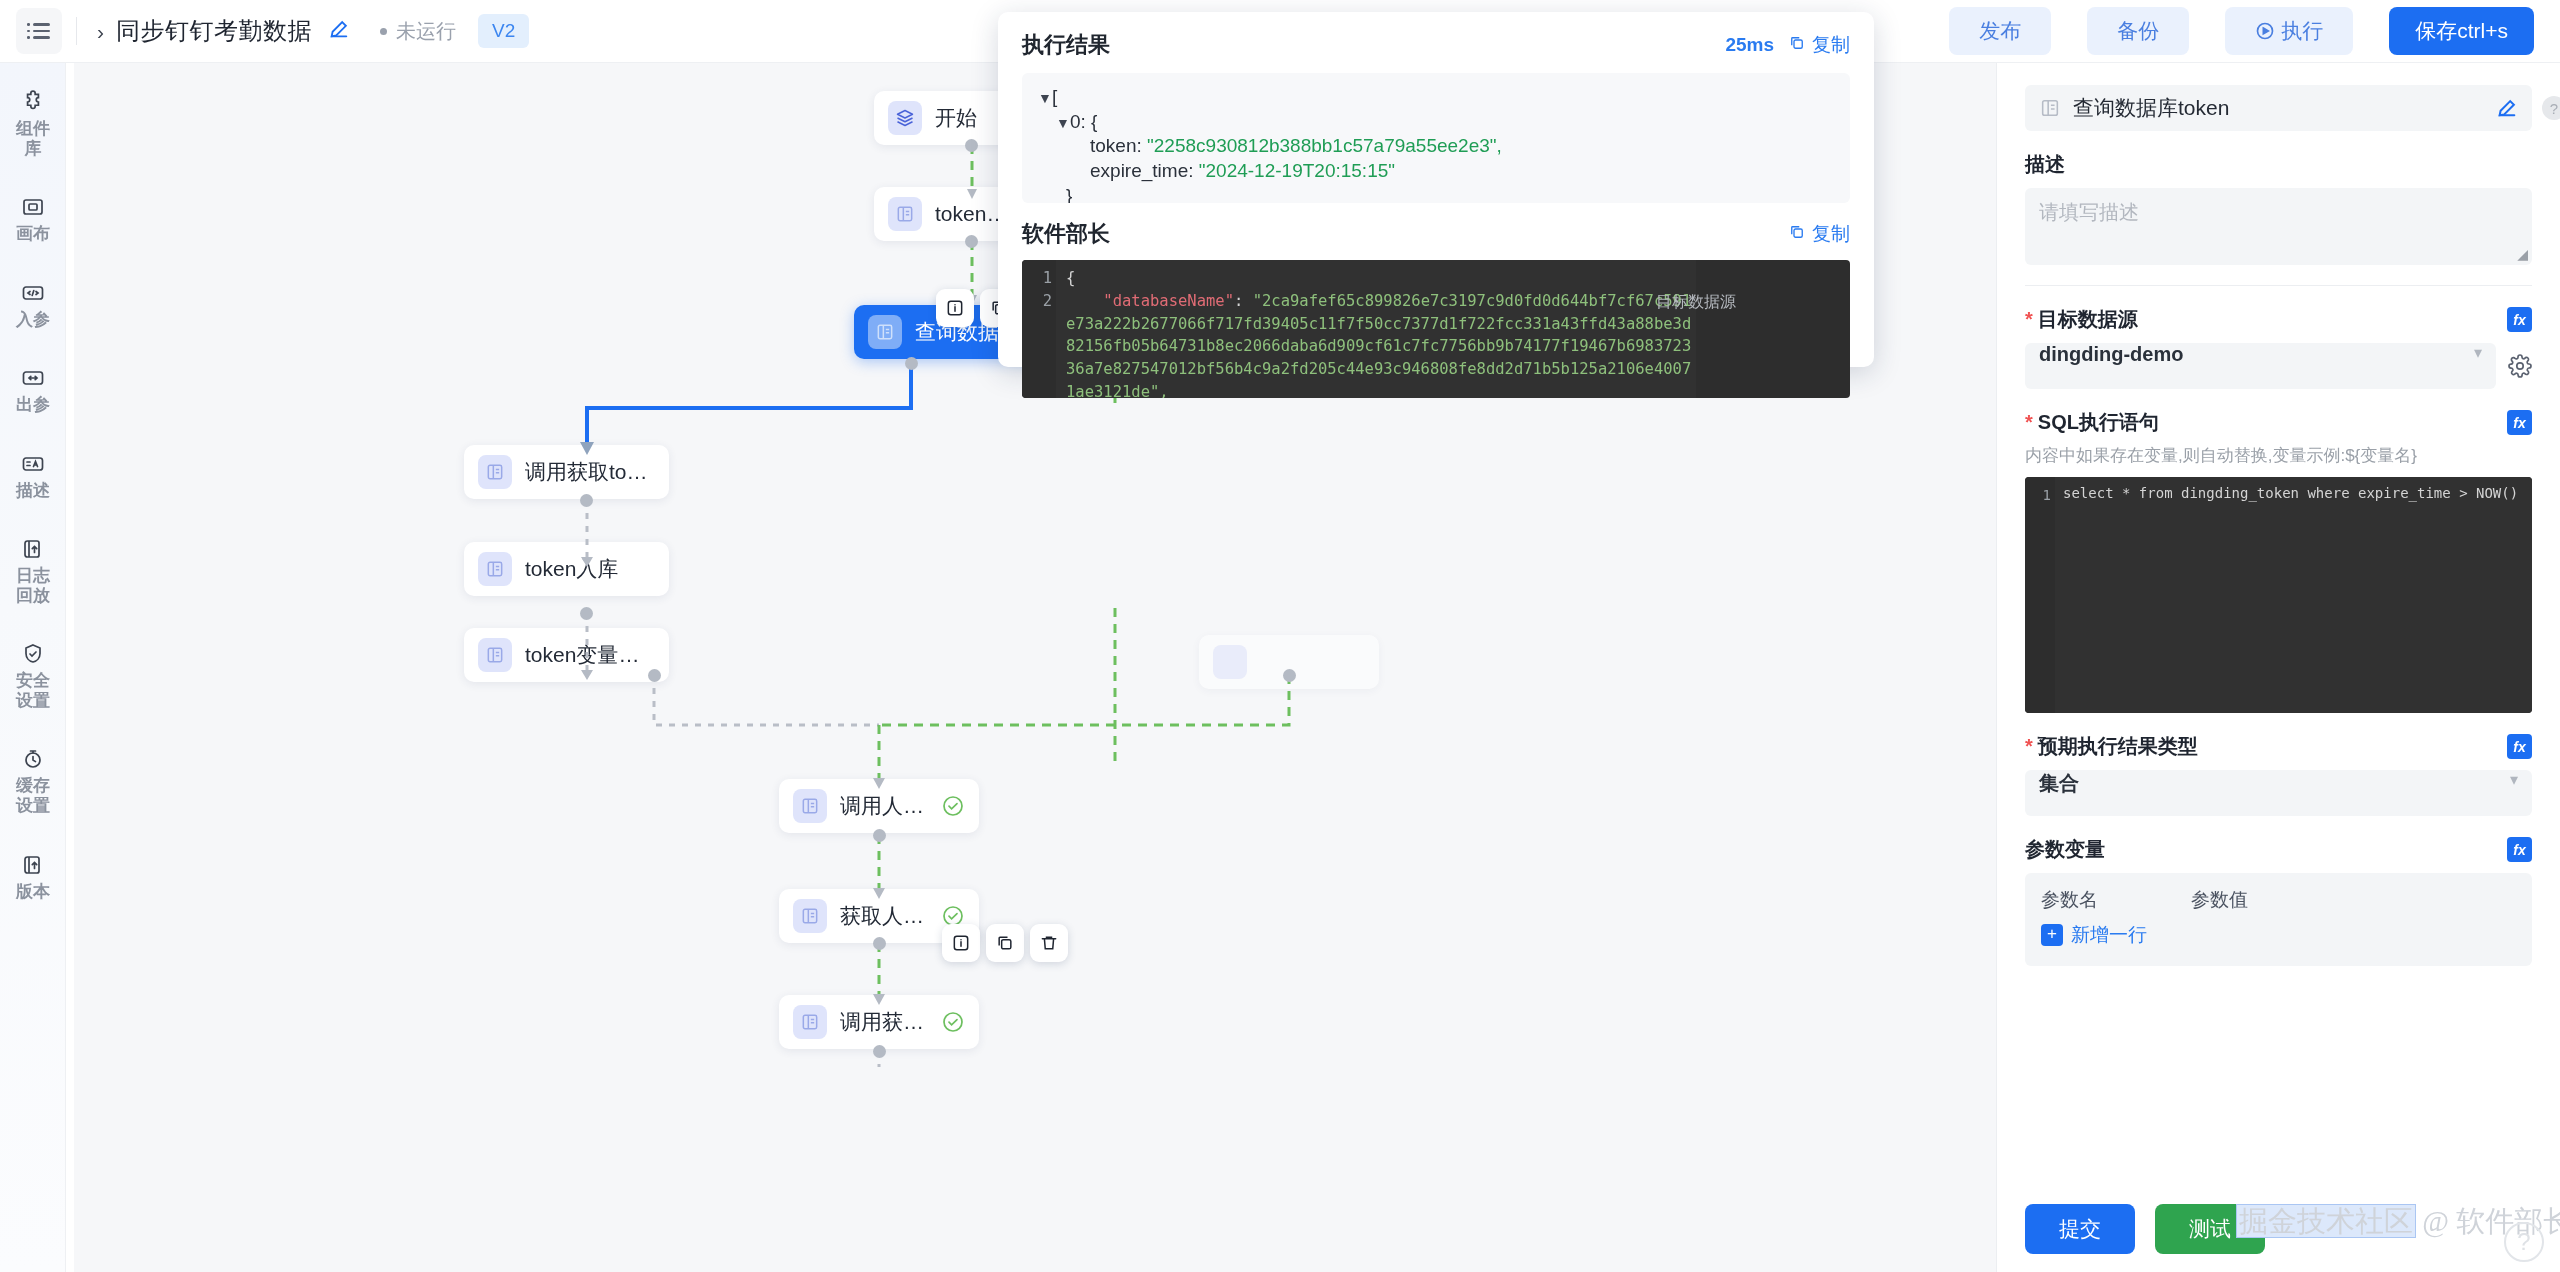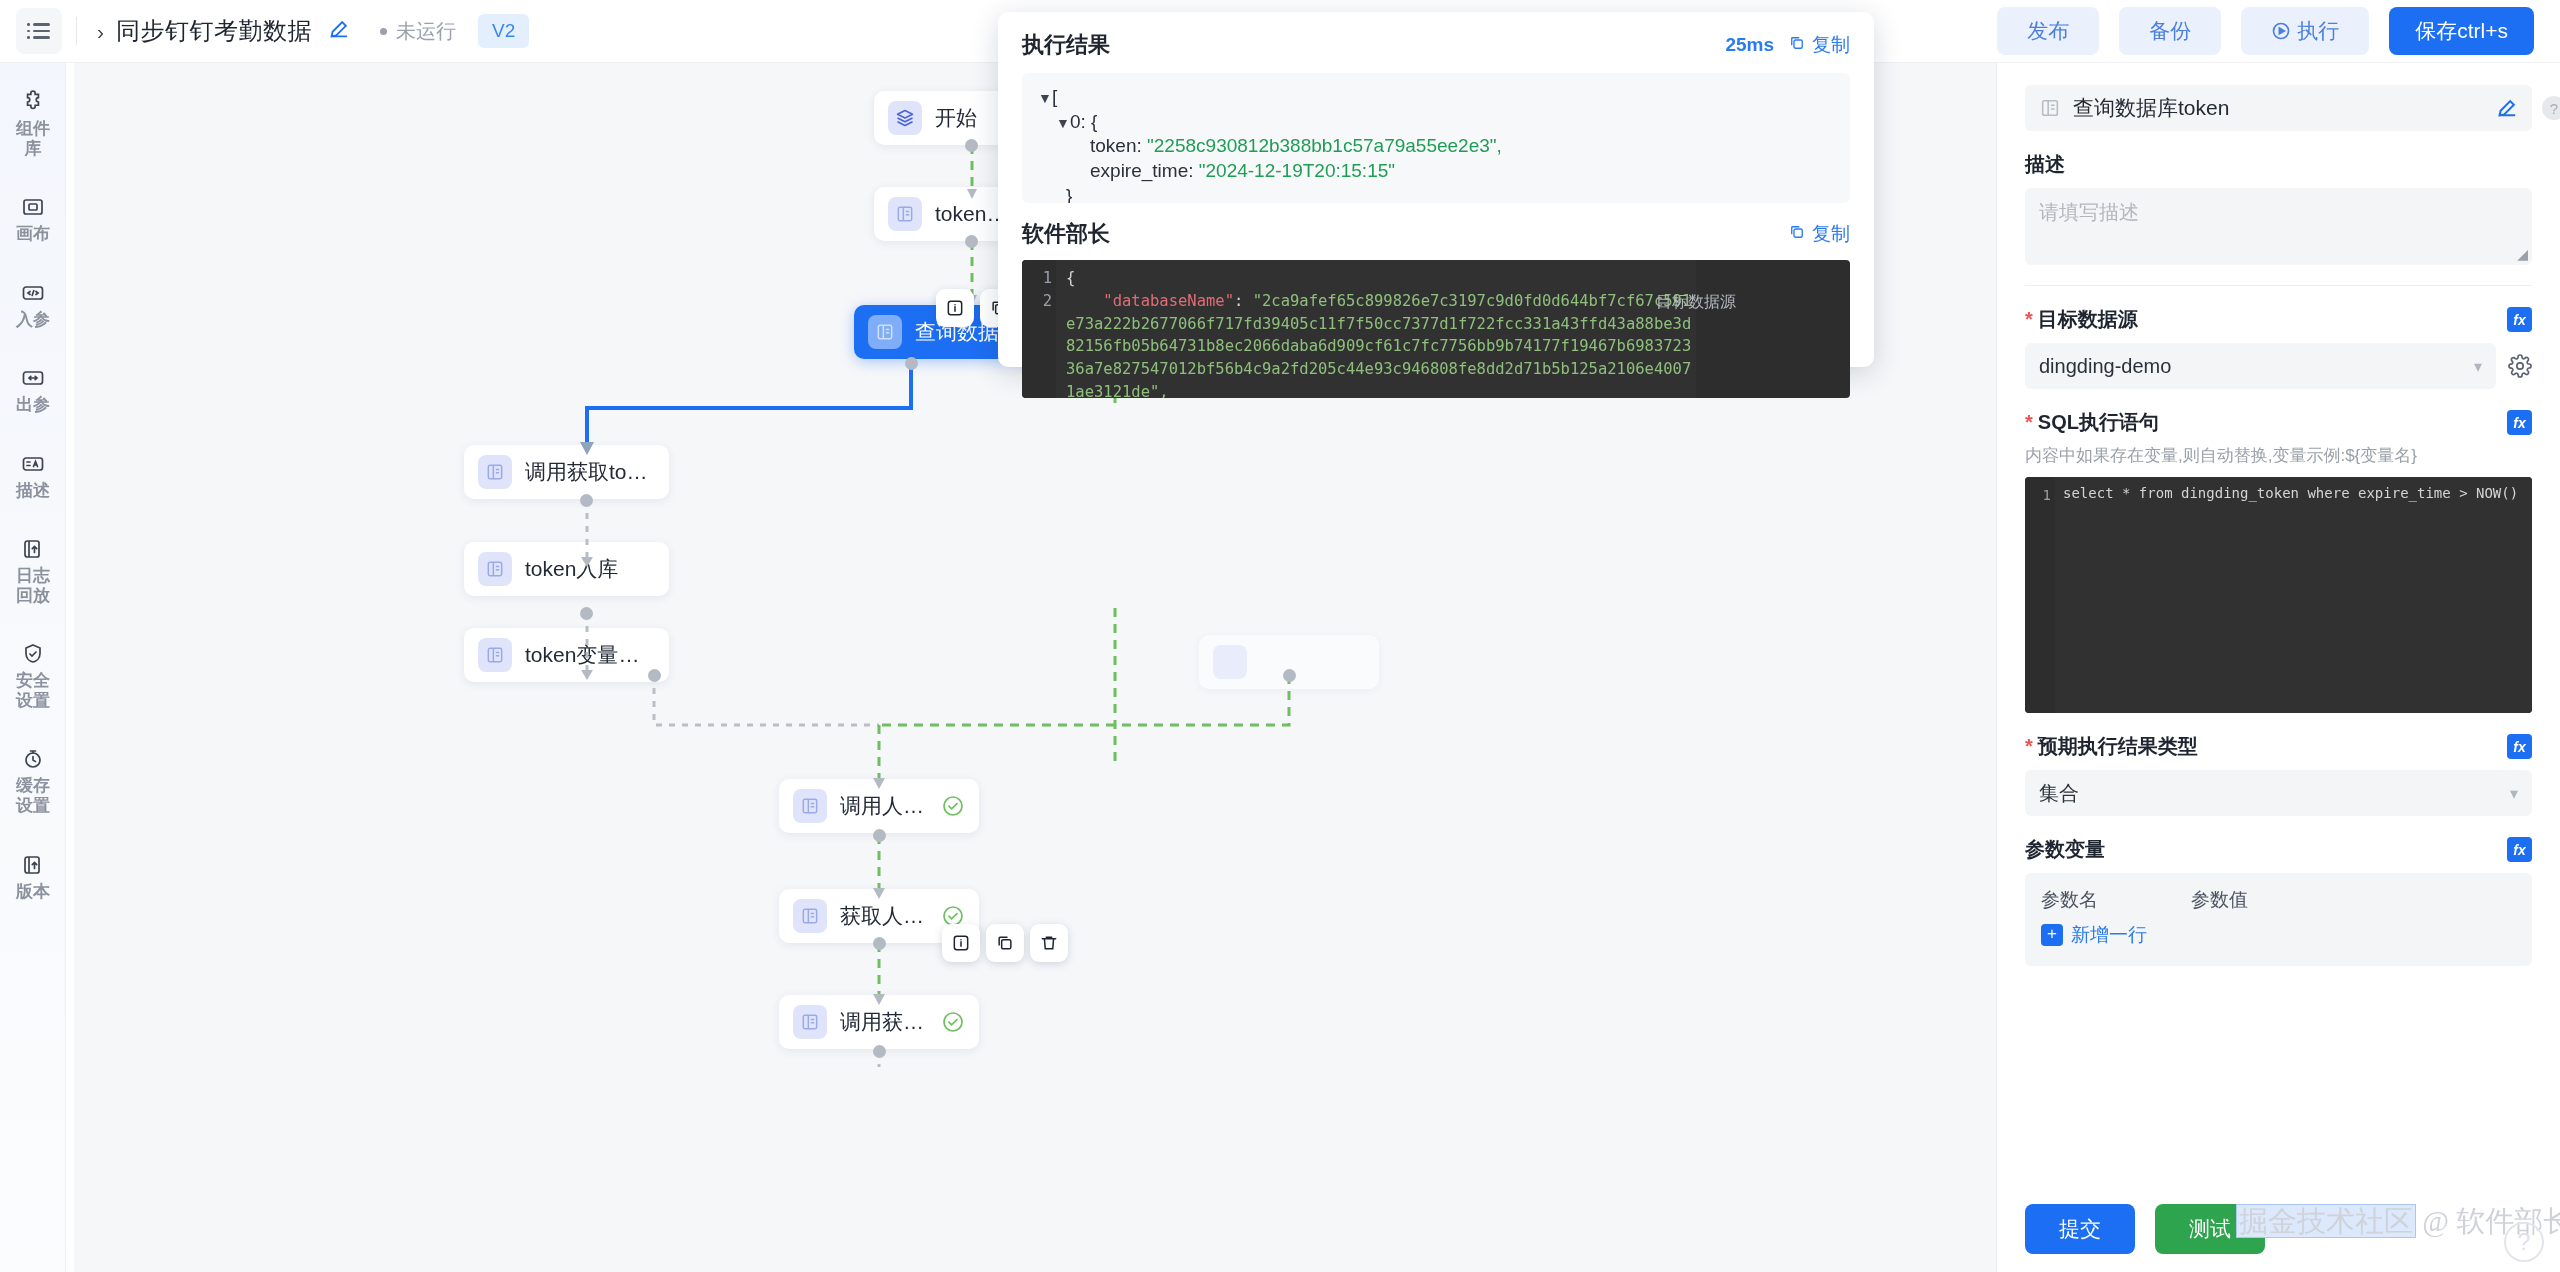"发布" .topbar-actions { gap: 20px -> 36px }
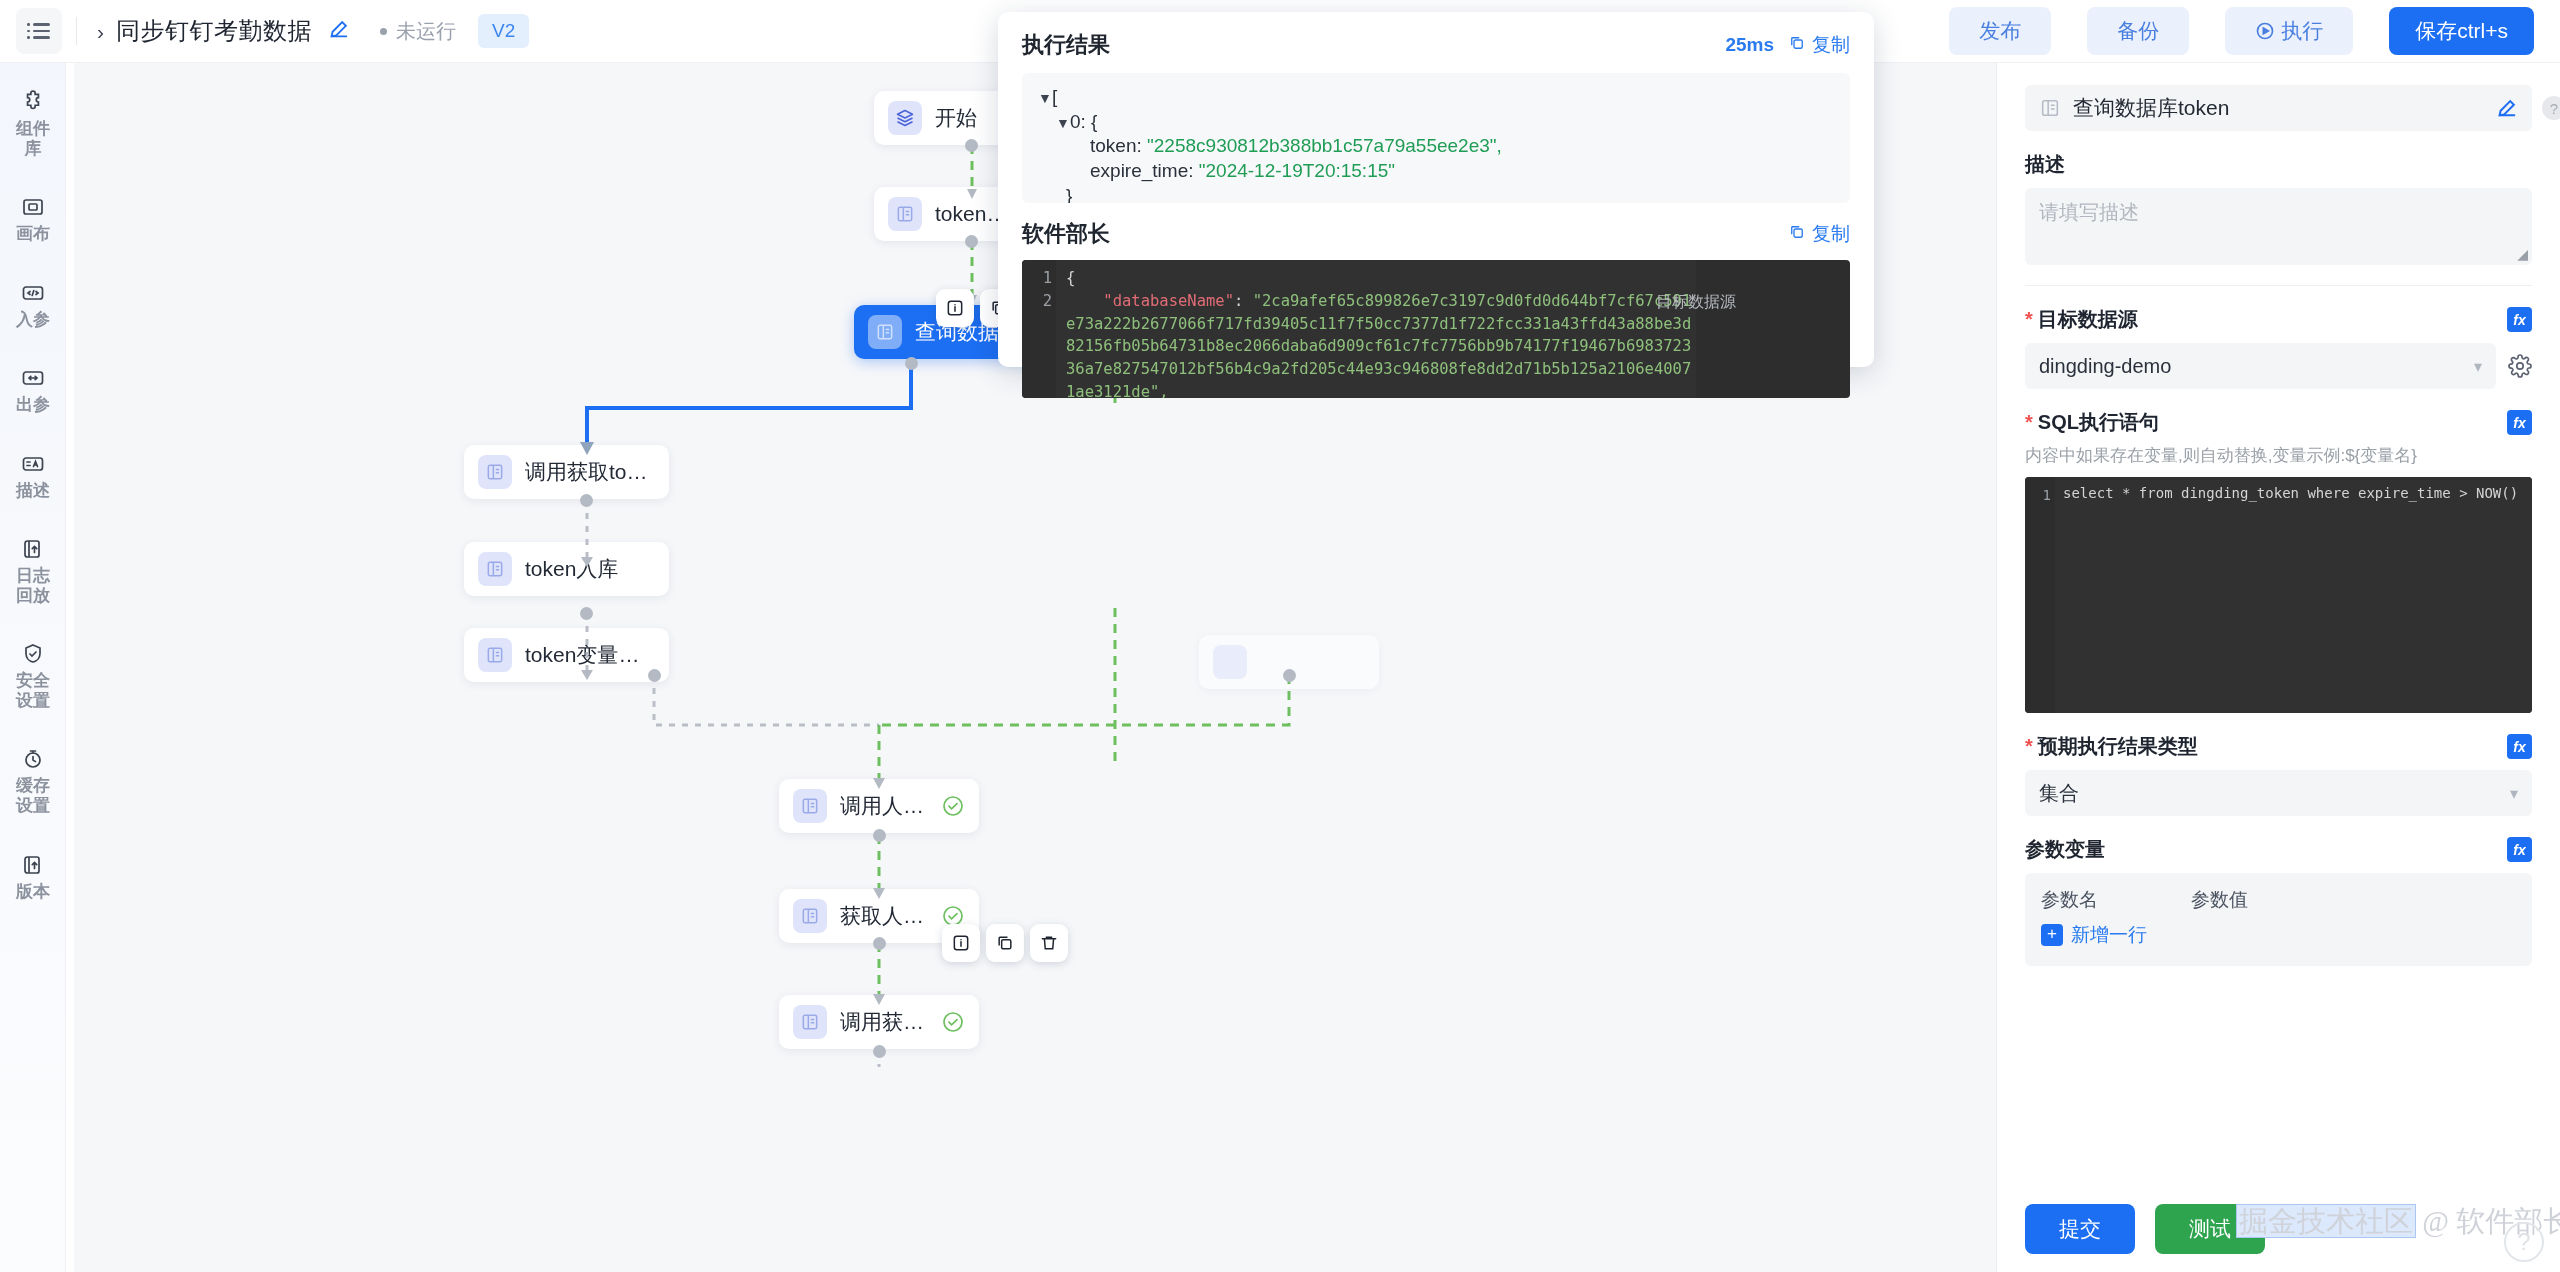"dingding-demo" .select-box { align-items: center -> none; font-weight: none -> bold }
